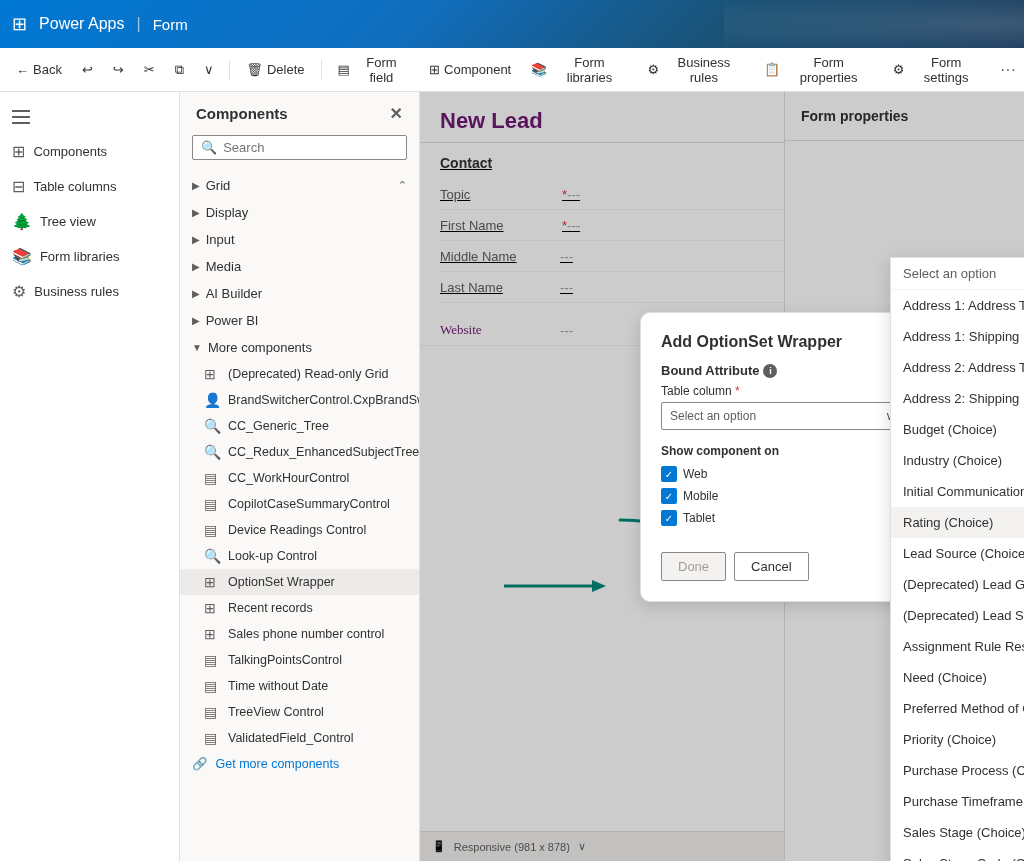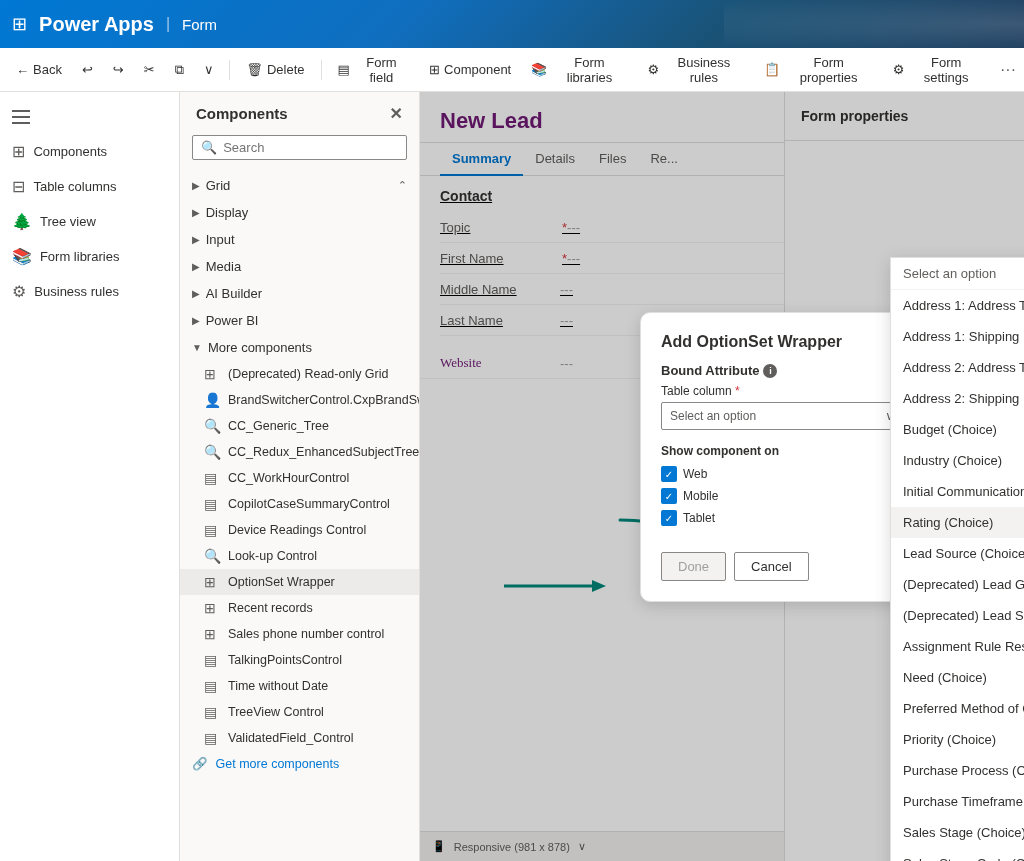"Power Apps" span { font-size: 20px -> 16px; font-weight: 700 -> 400 }
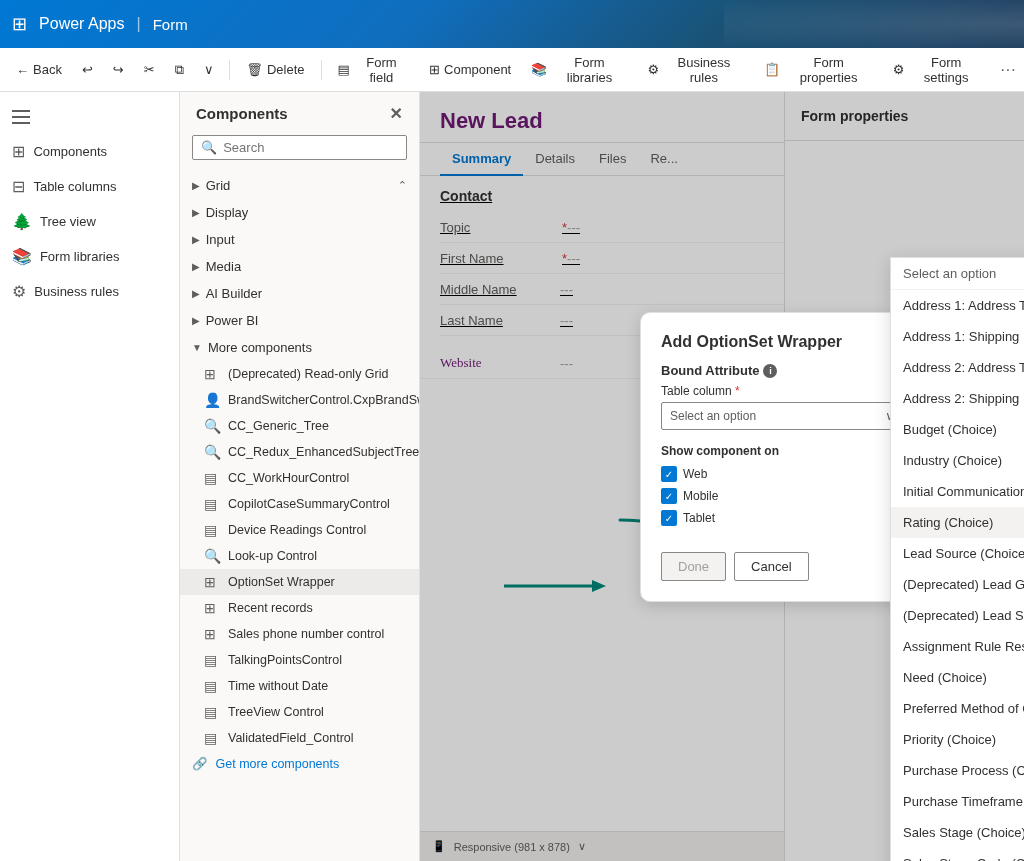"Summary" div.form-tabs { html: <div> <div>Summary</div> <div>Details</div> <div>Files</div> <div>Re...</div> </div> -> none }
